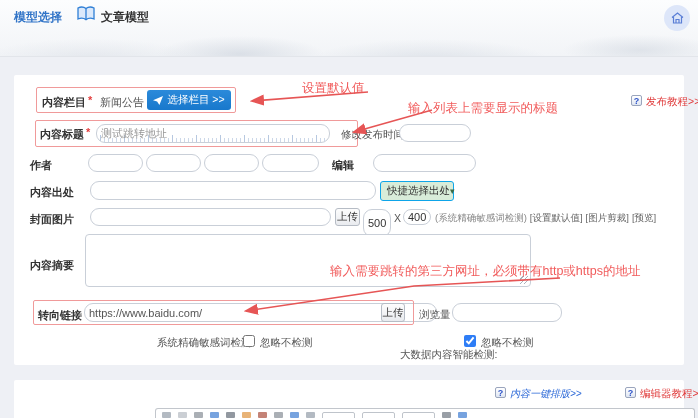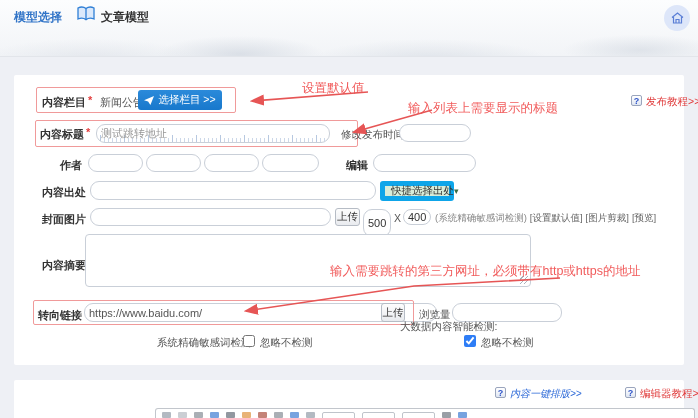"选择栏目 >>" div.a { left: 138px -> 147px }
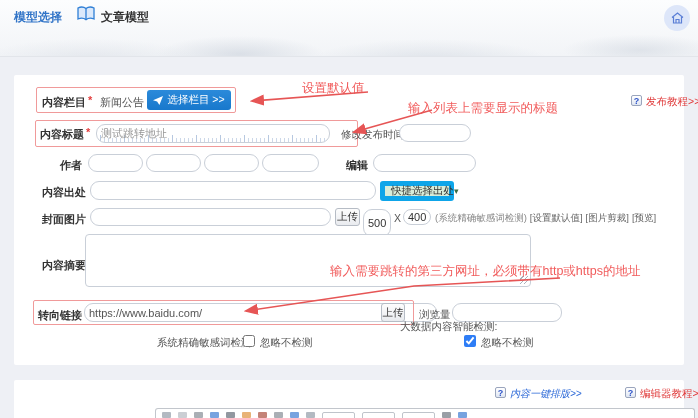"作者" .label-r { text-align: right -> none }
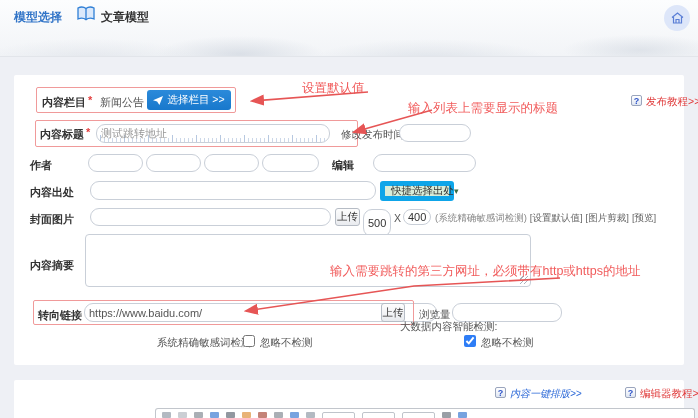"快捷选择出处" .dropdown-green { border: 5px solid #0ea5e9 -> 1px solid #0ea5e9 }
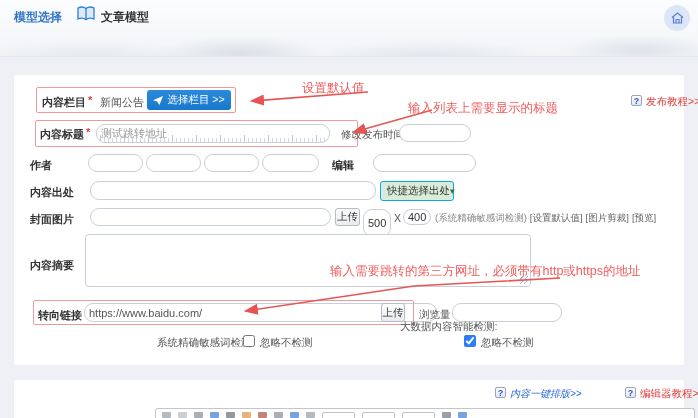"大数据内容智能检测:" span.a { top: 320px -> 348px }
